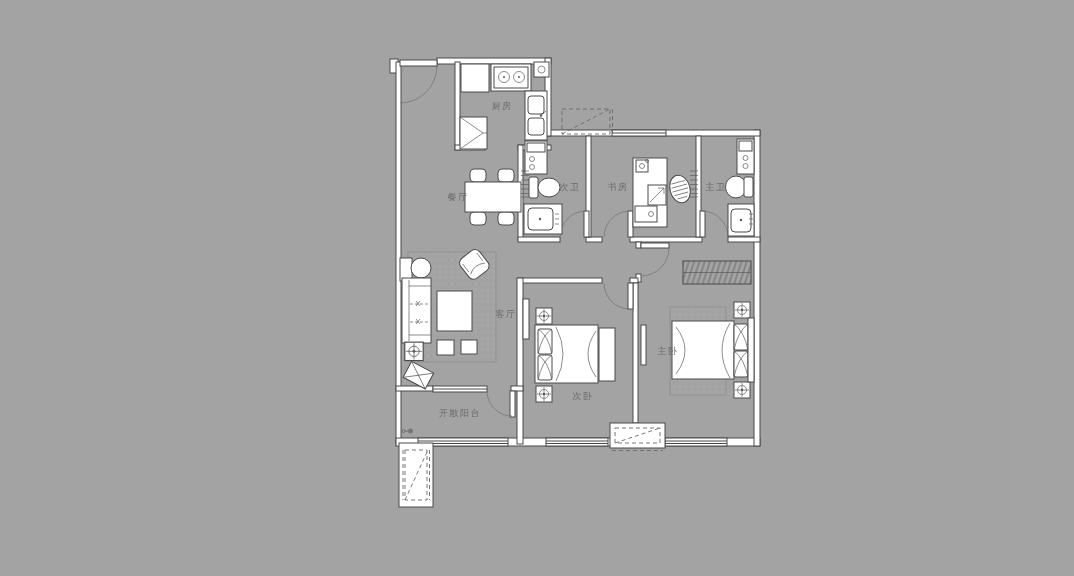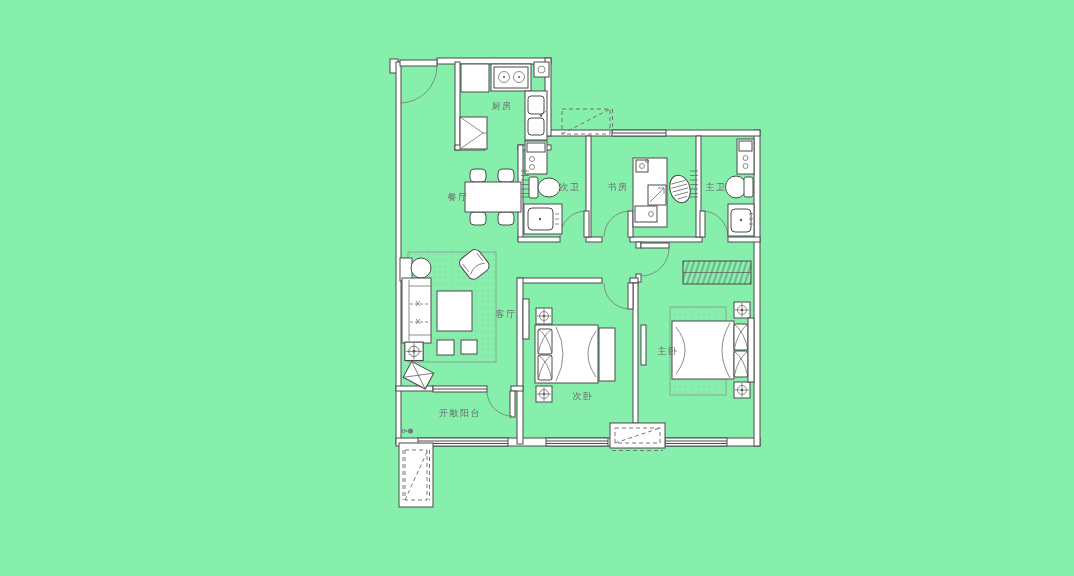"厨房" .stage { background: #86efac -> #a3a3a3 }
